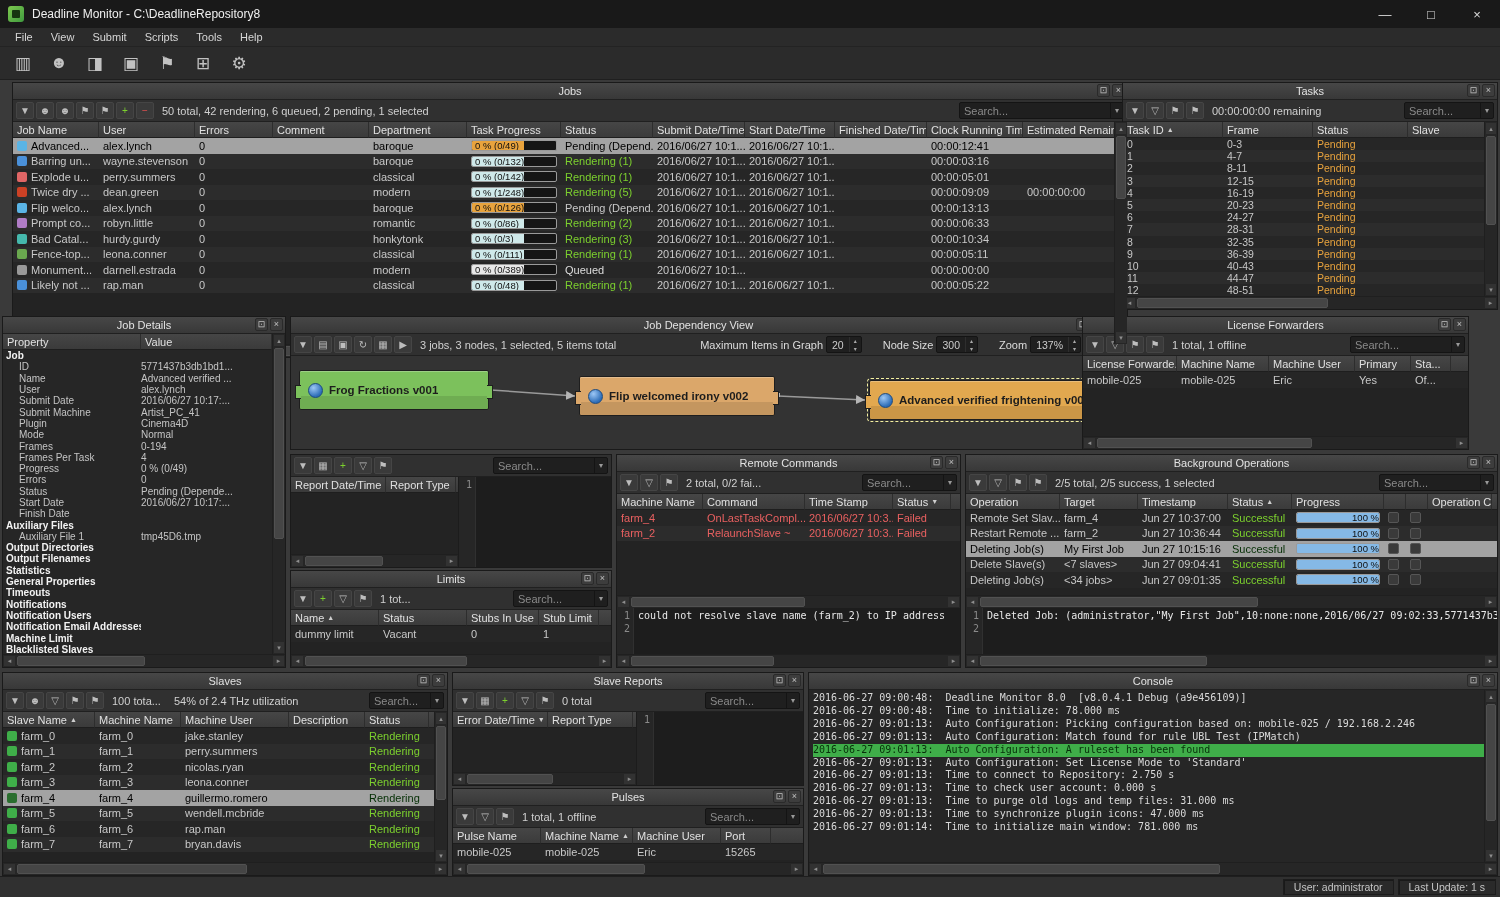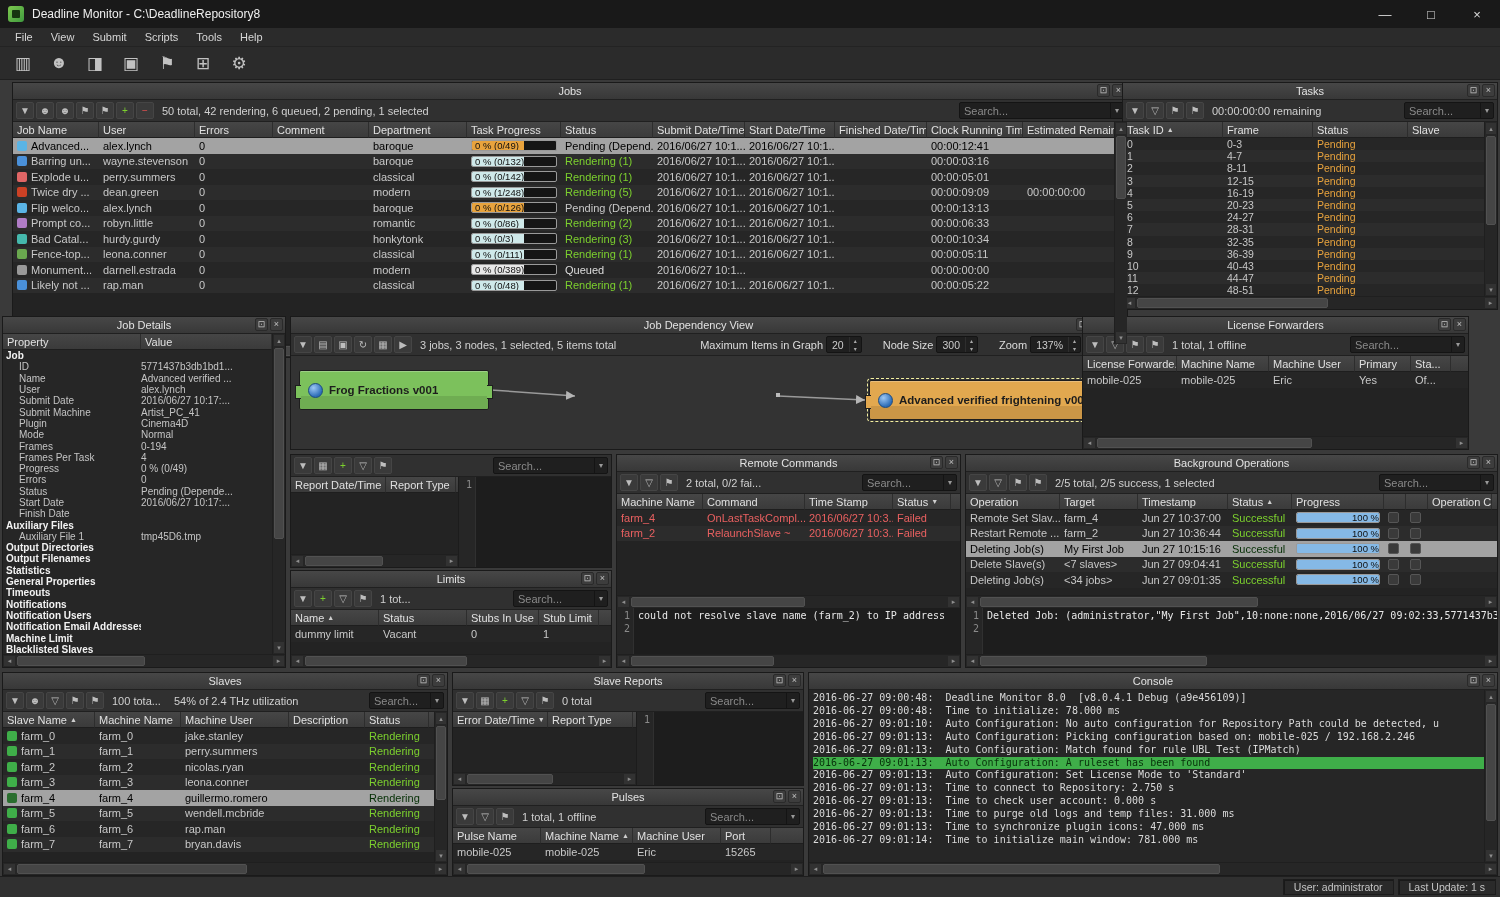"Flip welcomed irony v002" div.gnode { html: none -> <div> <span></span> <span>Flip welcomed irony v002</span> </div> }
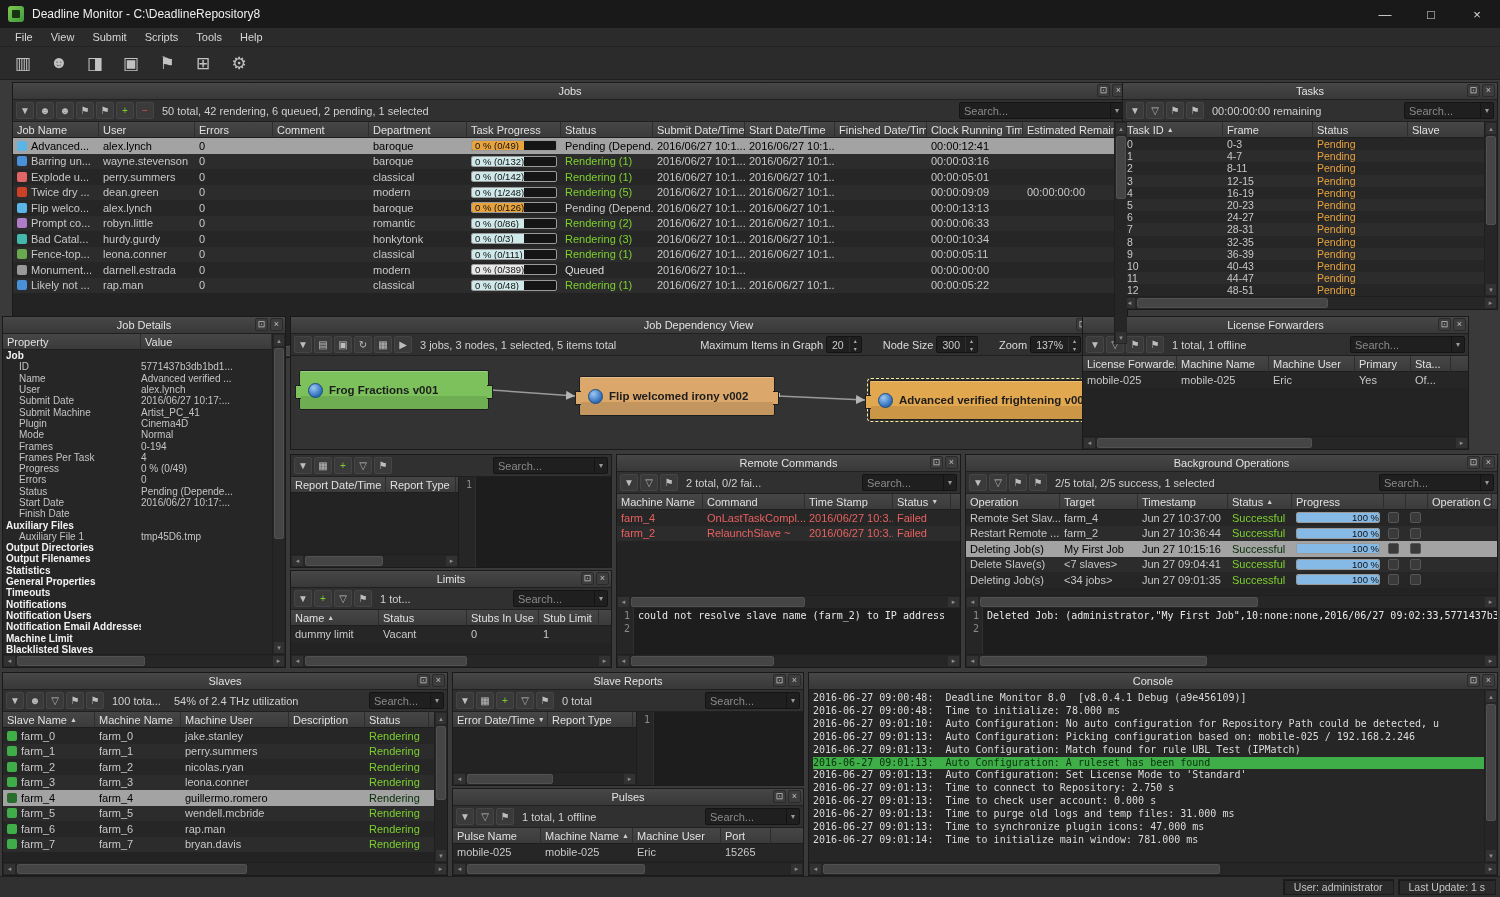"2016-06-27 09:01:10: Auto Configuration:" div.cline { html: <div>2016-06-27 09:01:10: Auto Configuration: No auto configuration for Repository Path could be detected, u</div> -> none }
